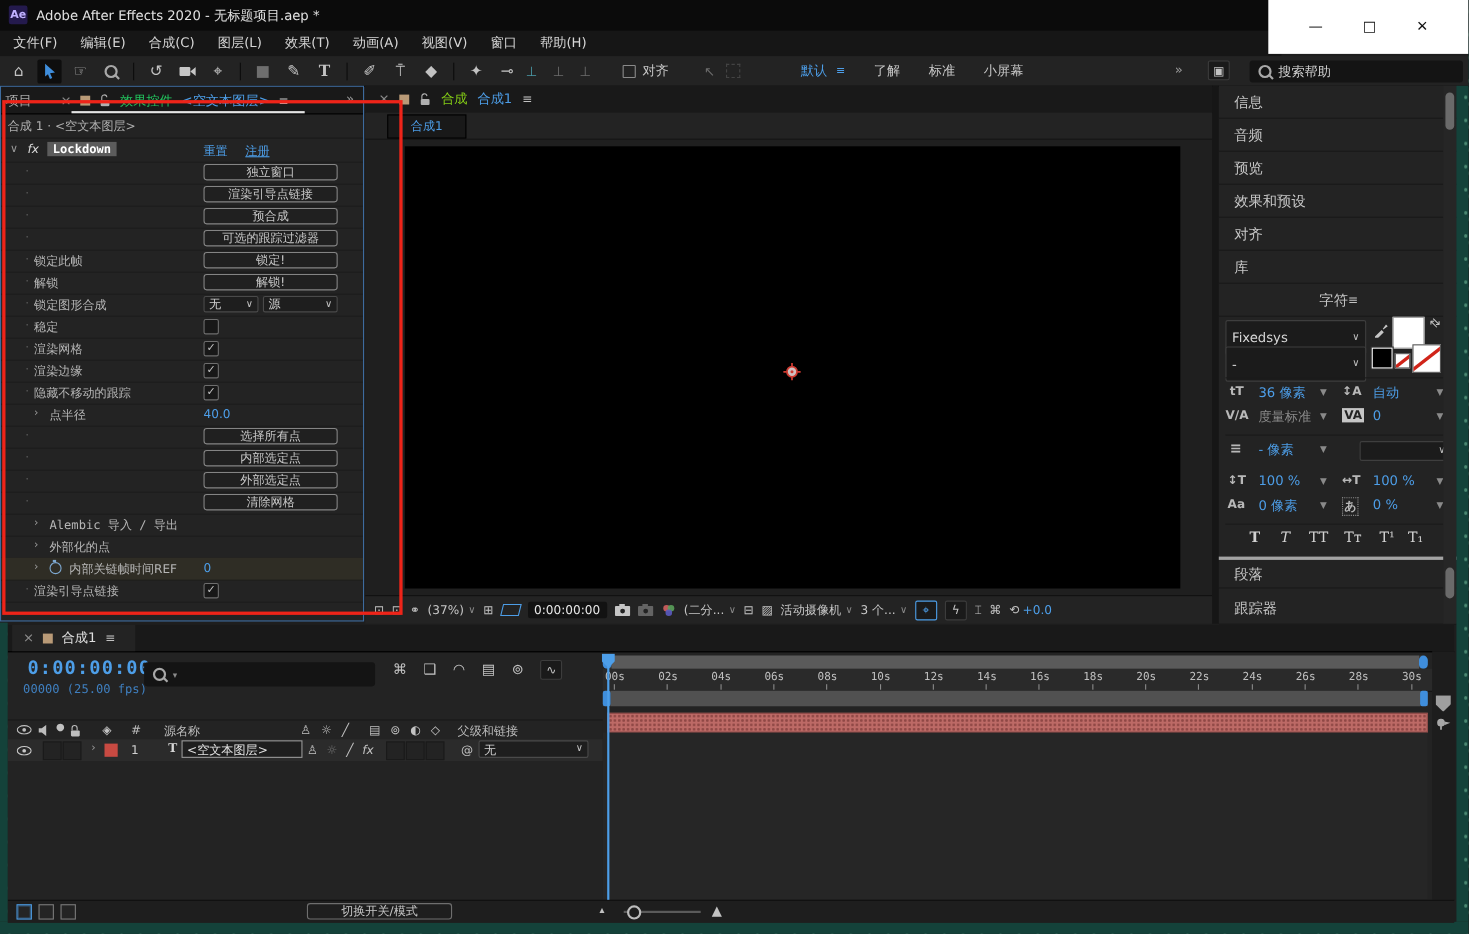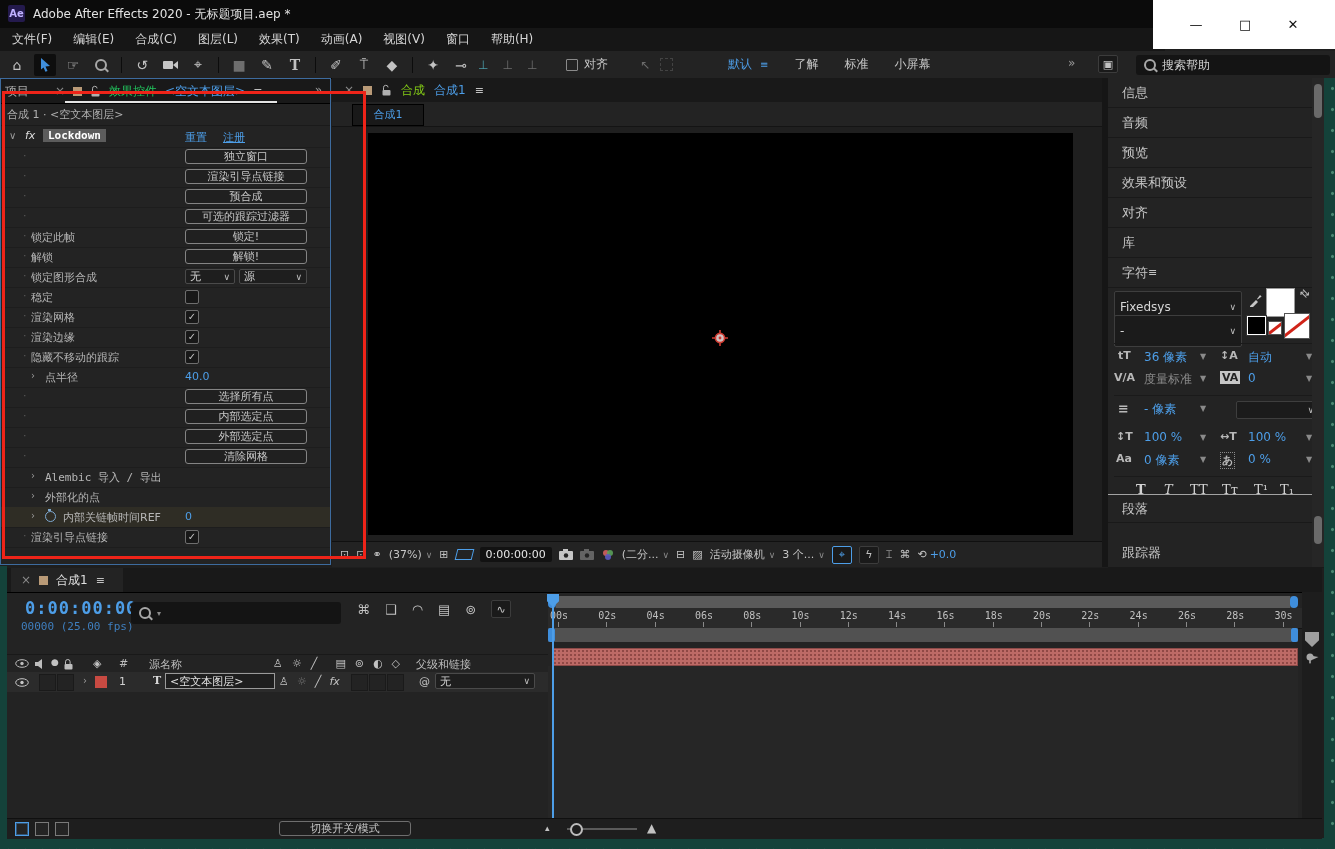"字符" div.rtab { justify-content: flex-start -> center }
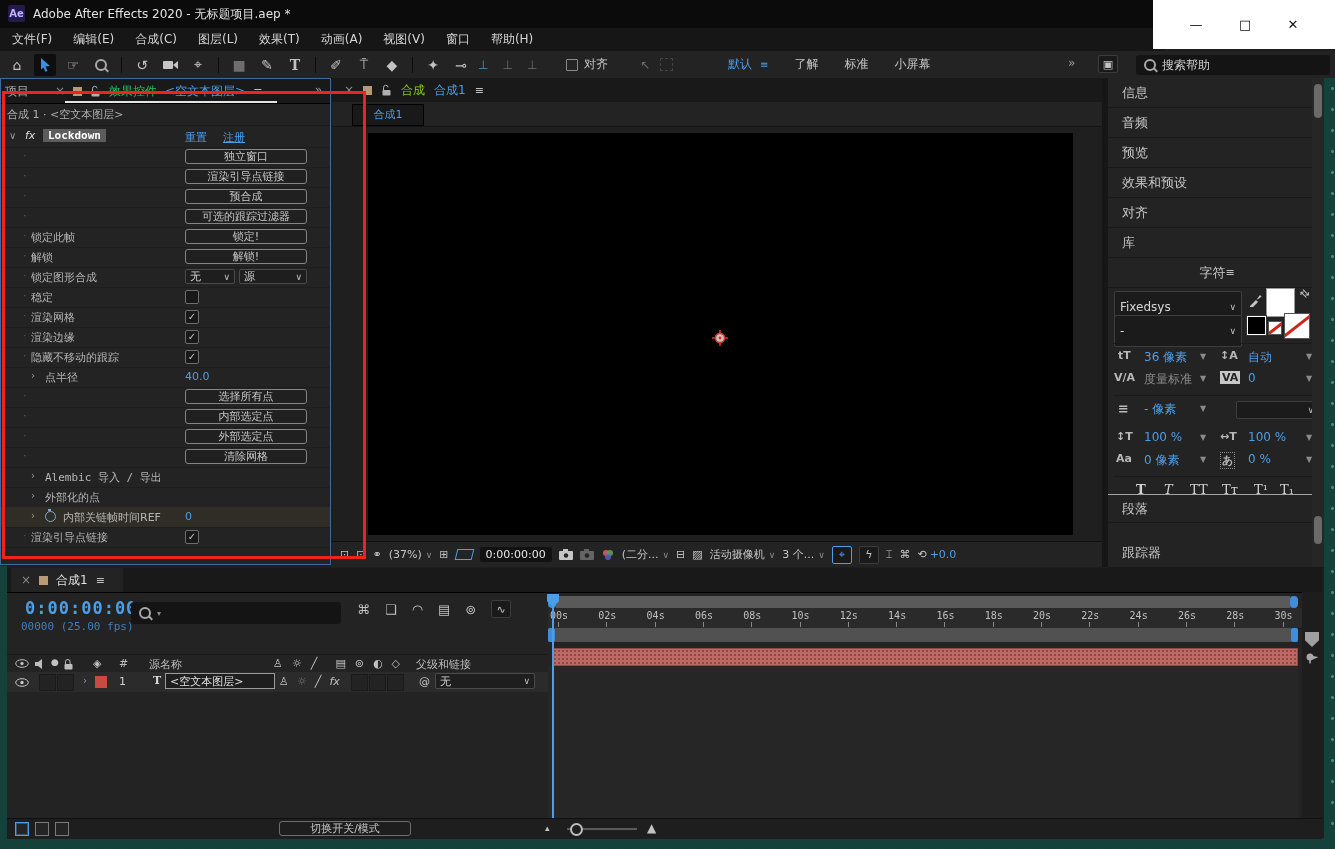"段落" div.rtab { border-top: 1px solid #a3a3a3 -> 3px solid #a3a3a3; top: 416px -> 428px }
